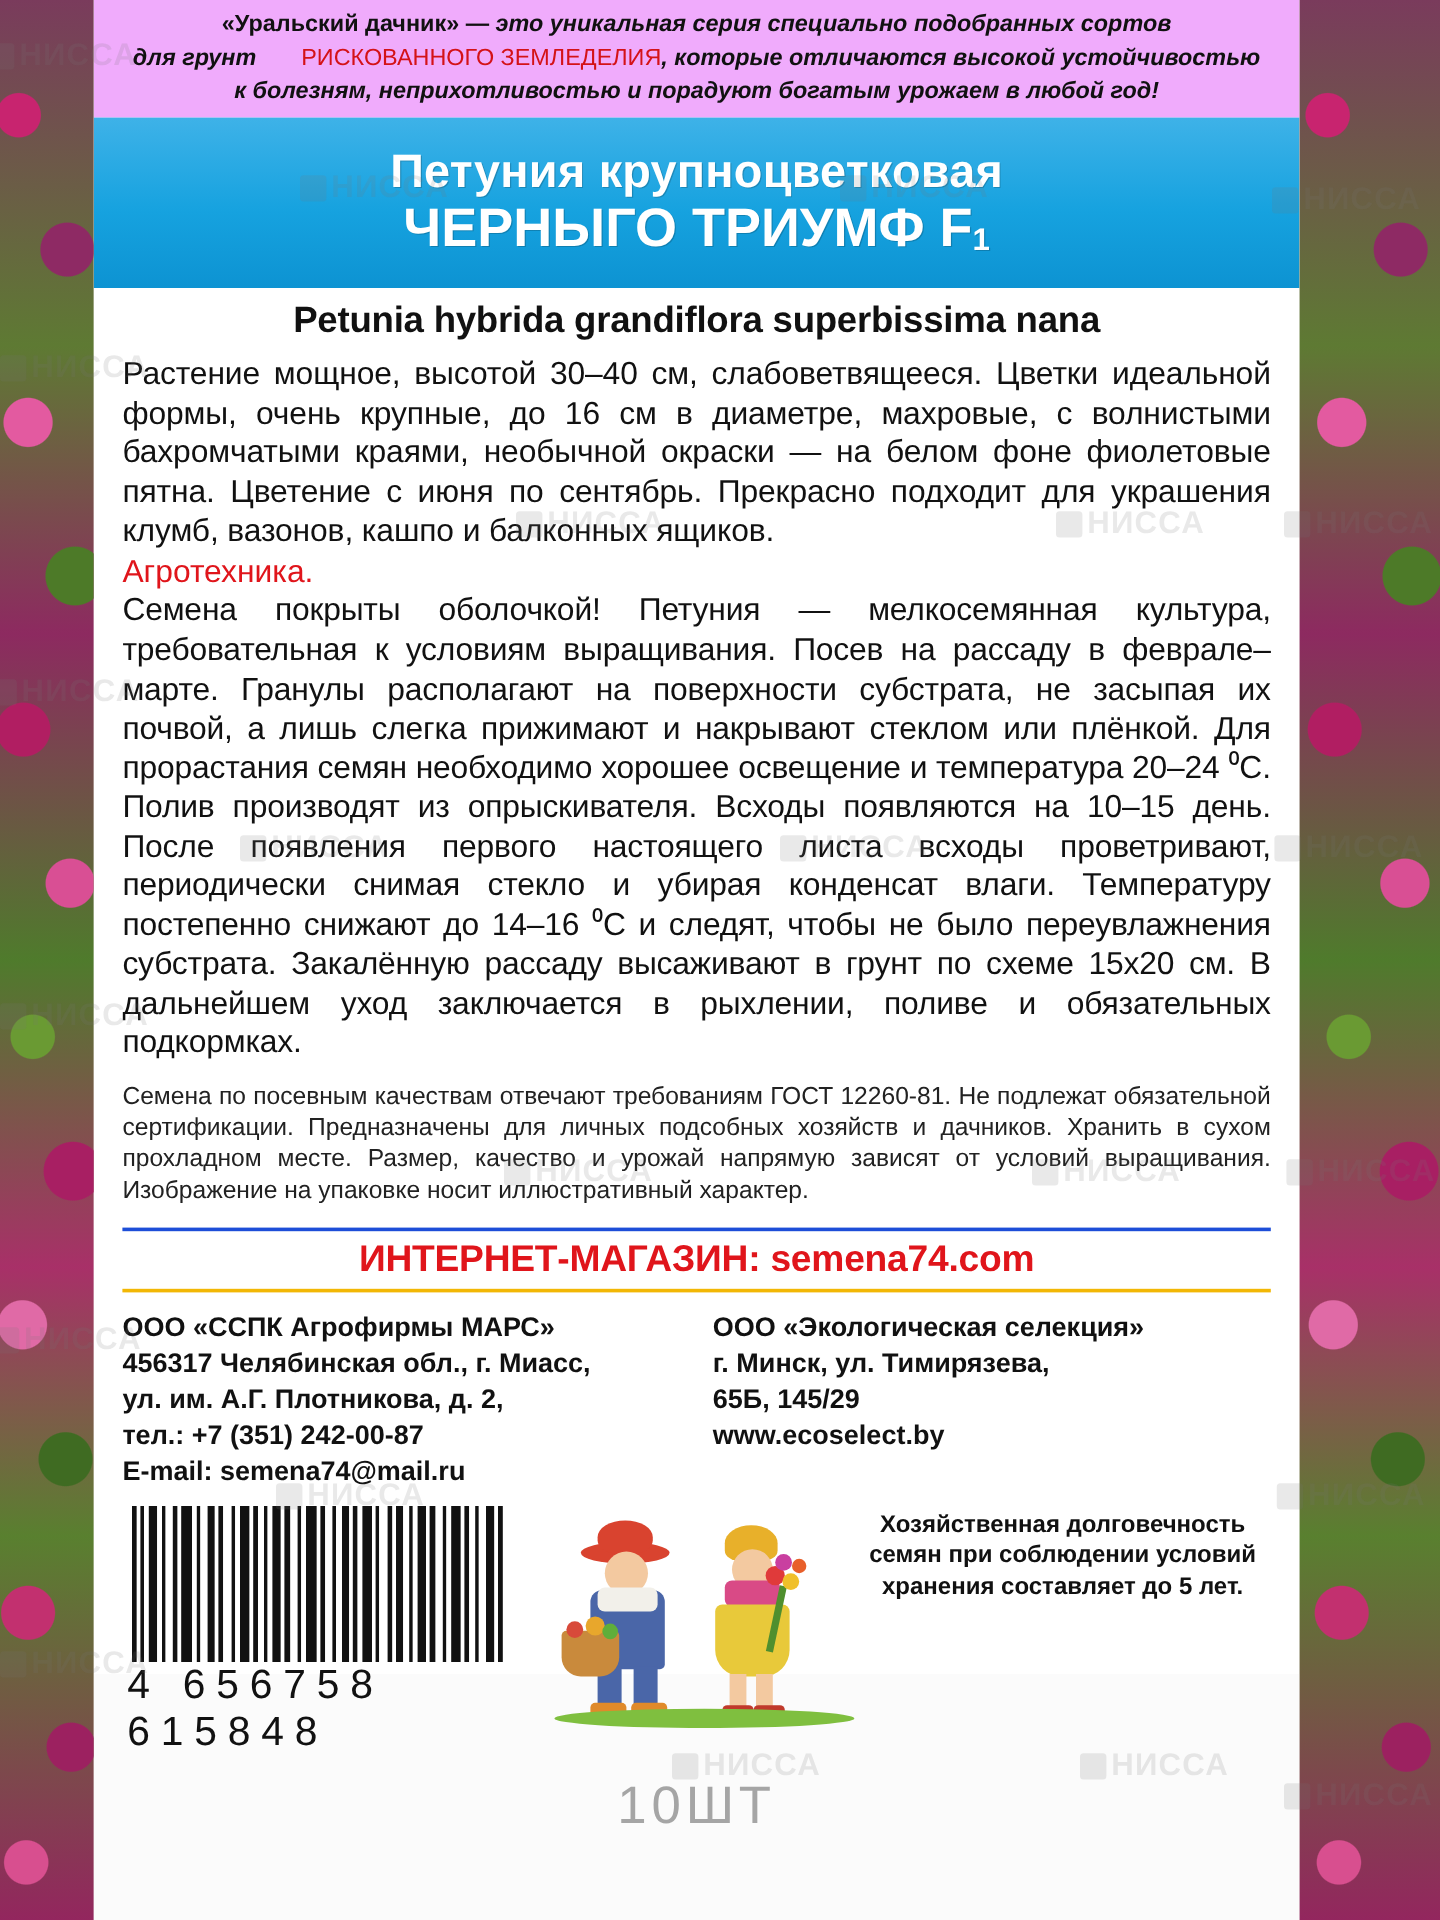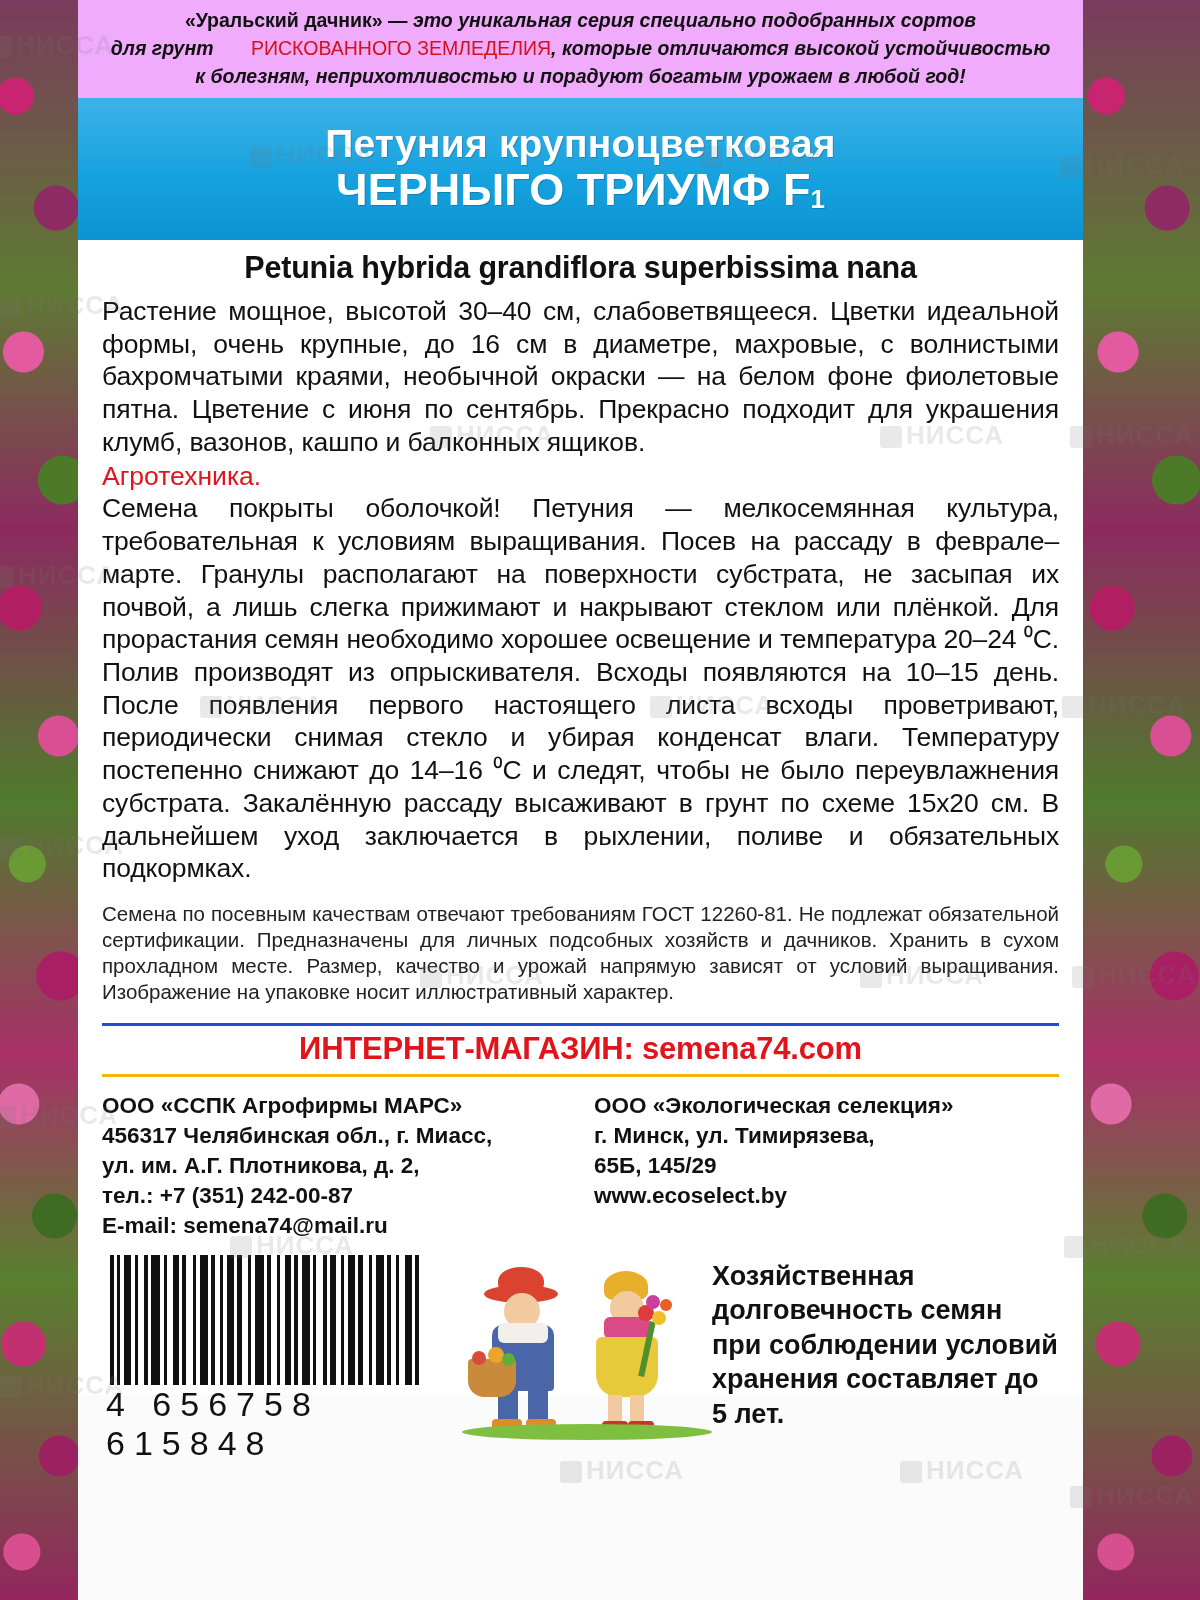"Хозяйственная долговечность семян при" .storage { font-size: 27px -> 20px; text-align: none -> center }
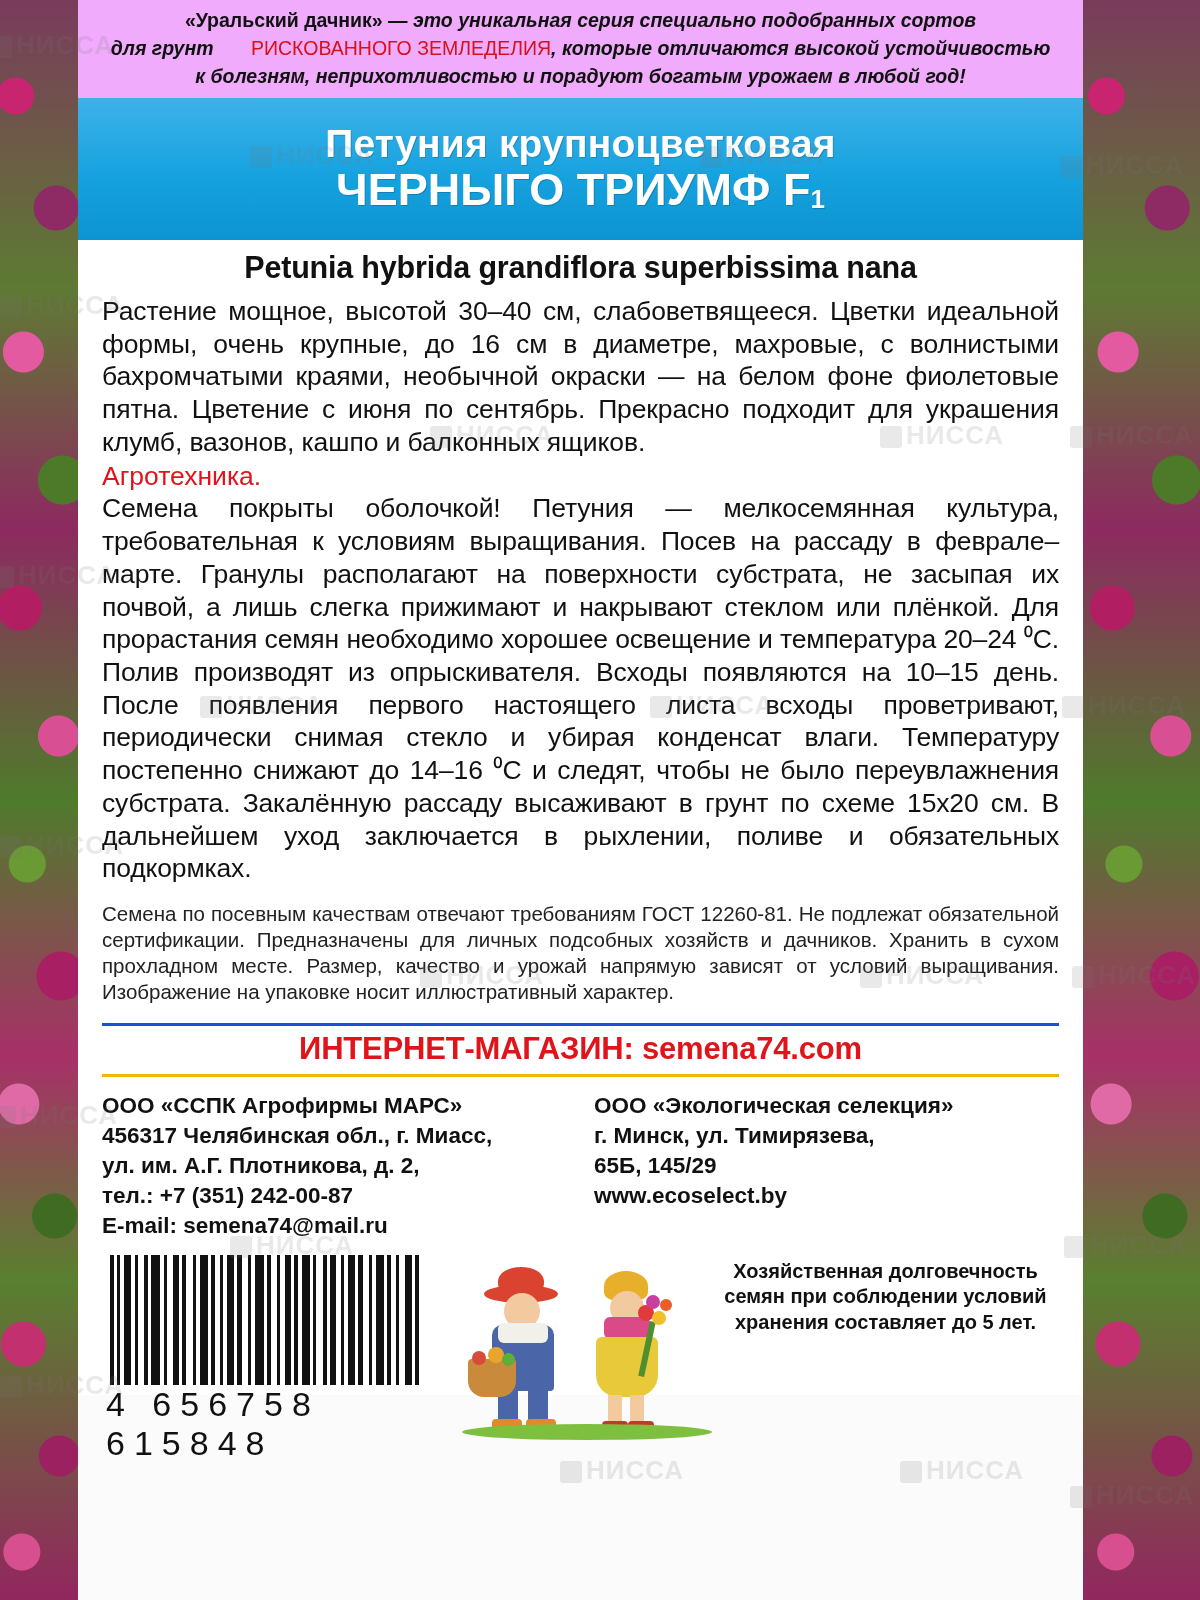"10ШТ" div.qty { html: none -> <div>10ШТ</div> }
